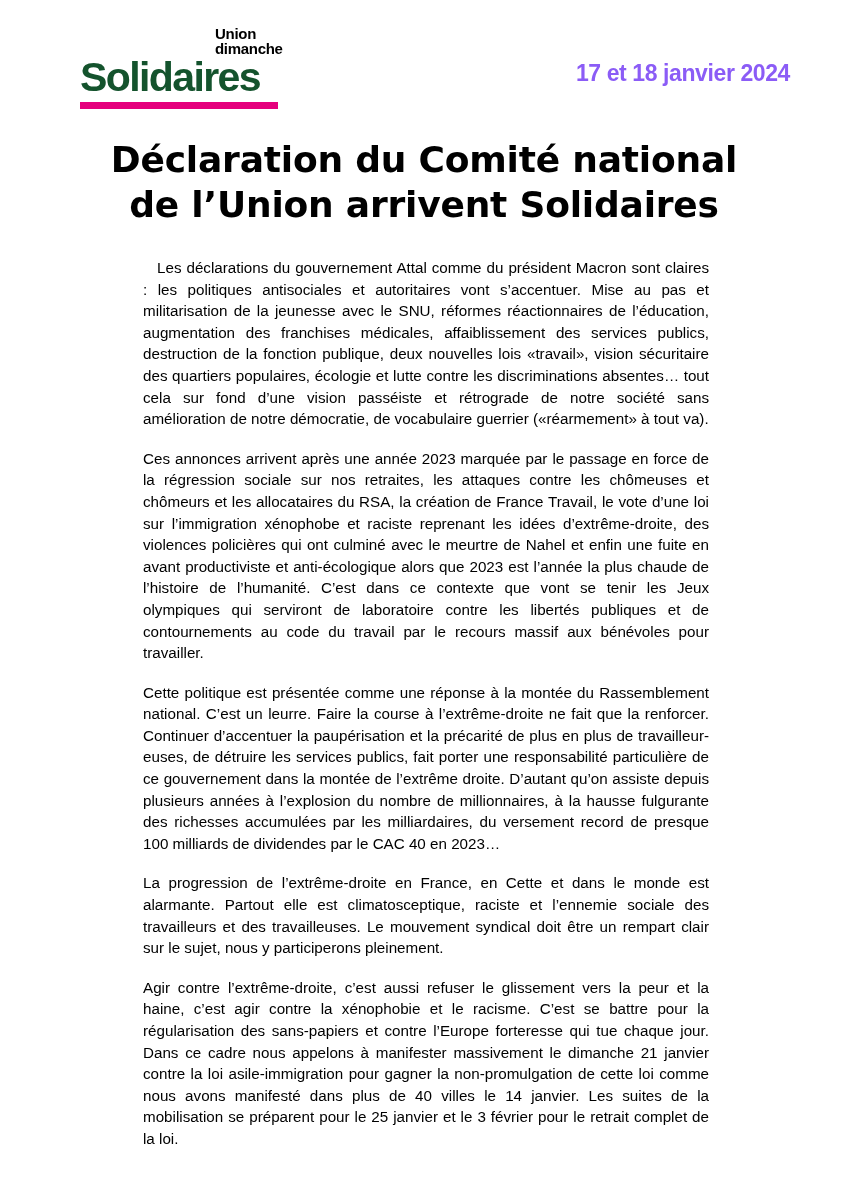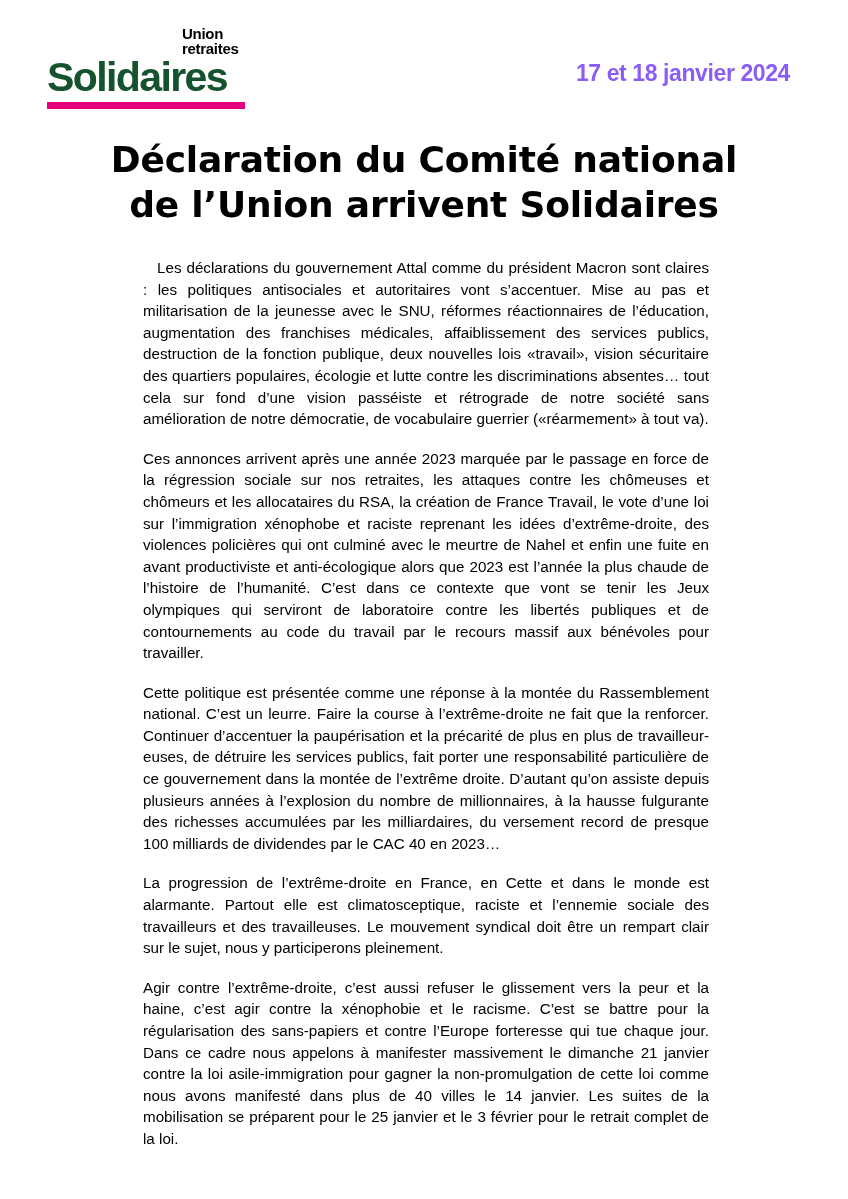"Union" .header { padding: 26px 58px 0 47px -> 26px 58px 0 80px }
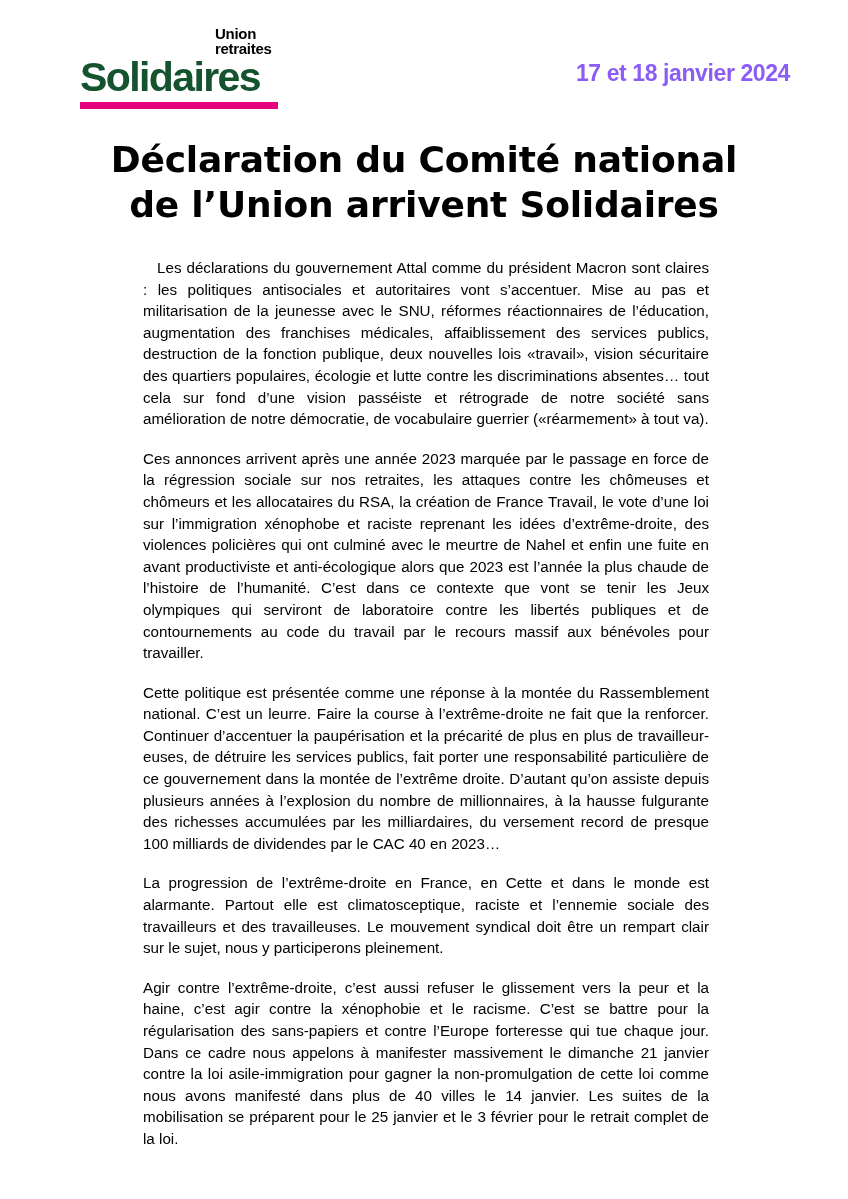"retraites" div.logo-syndicale { text: retraites -> dimanche }
